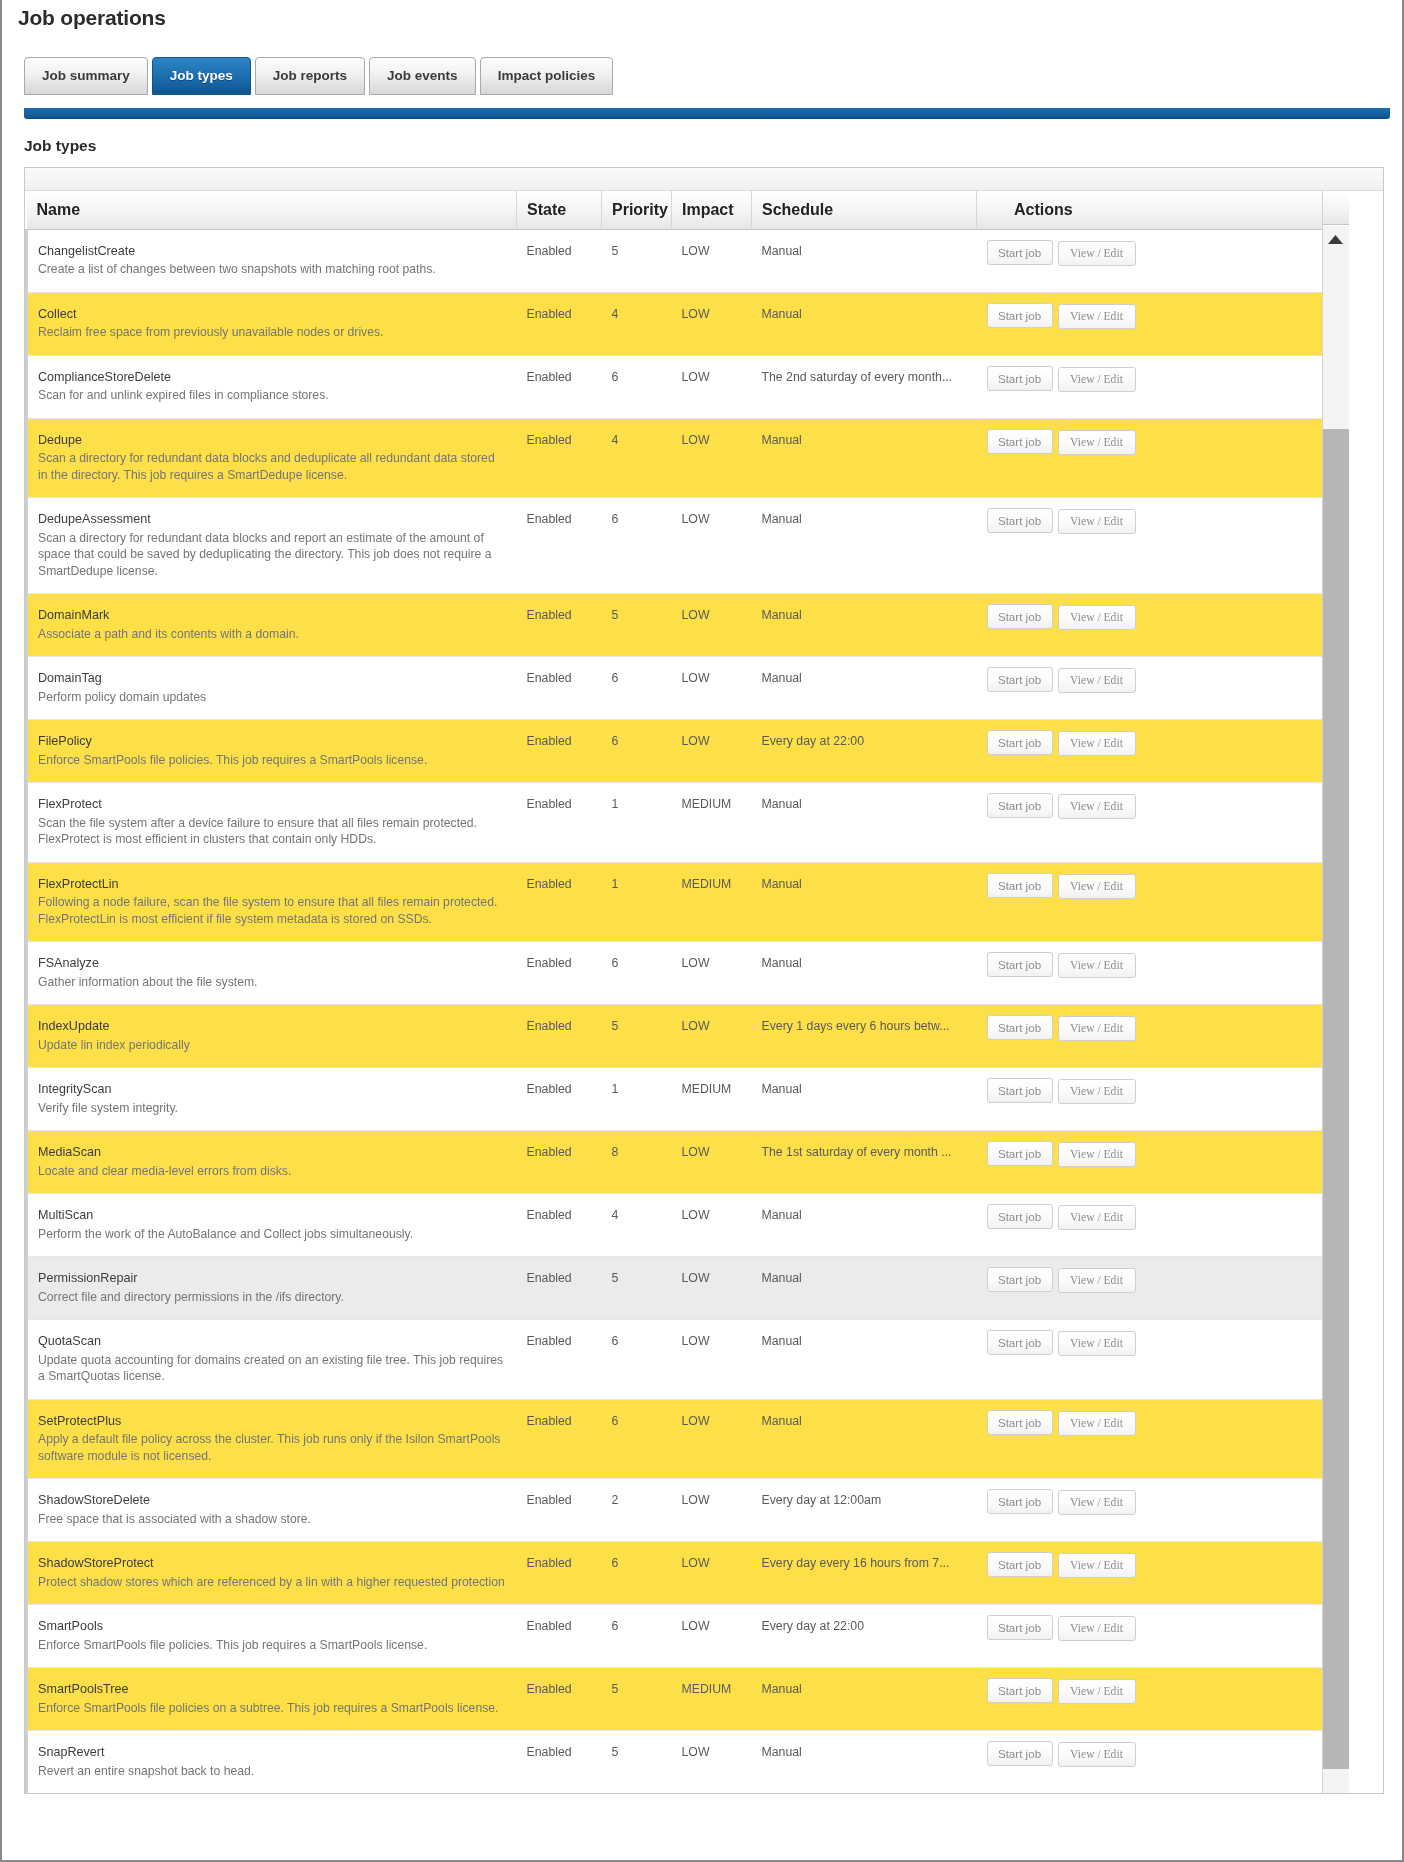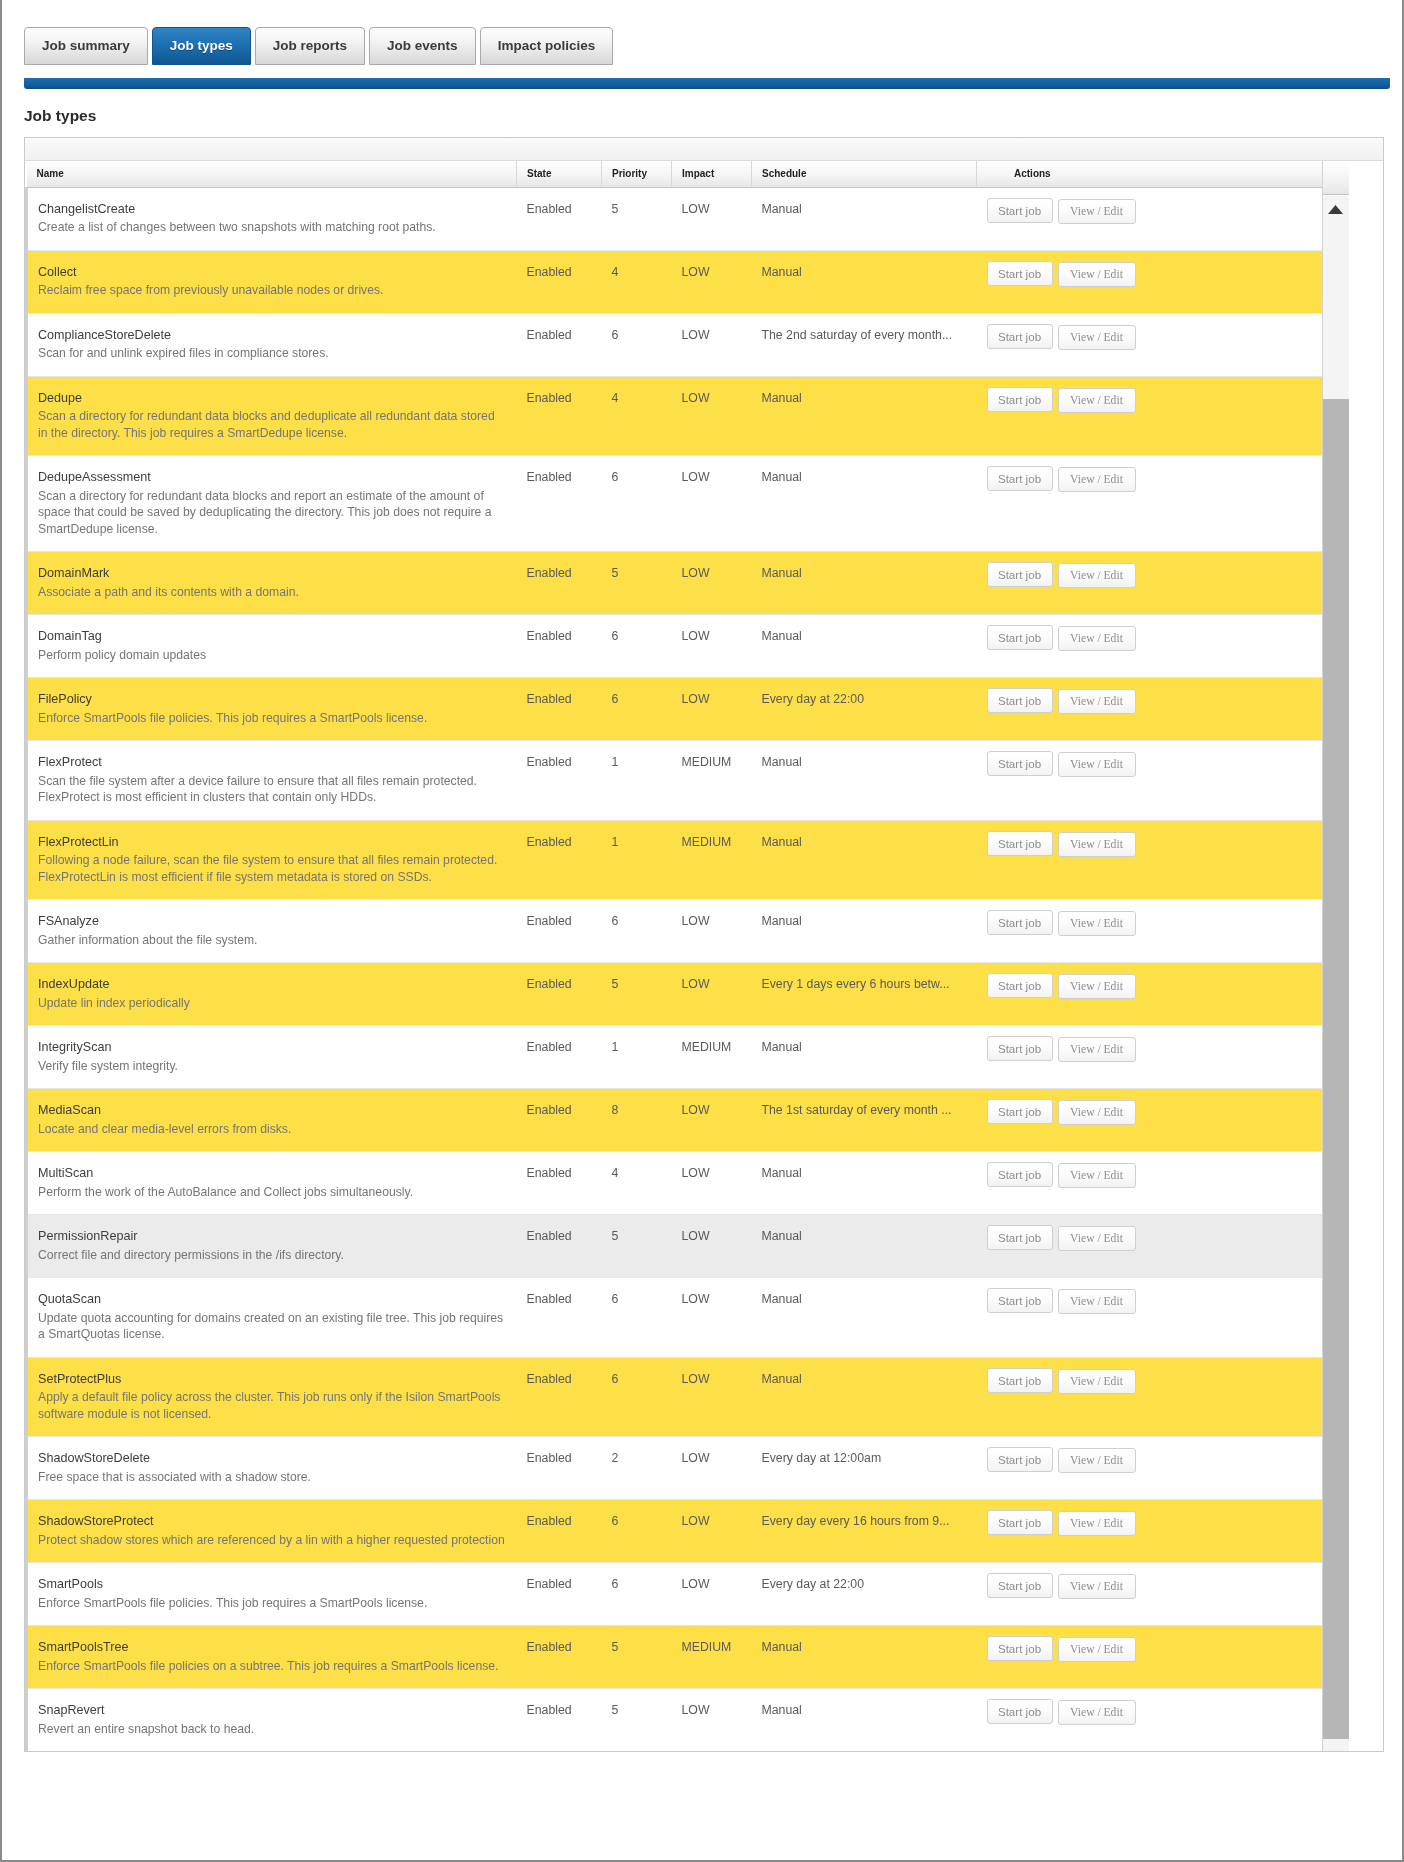"Job operations" div.page-title { html: none -> <div>Job operations</div> }
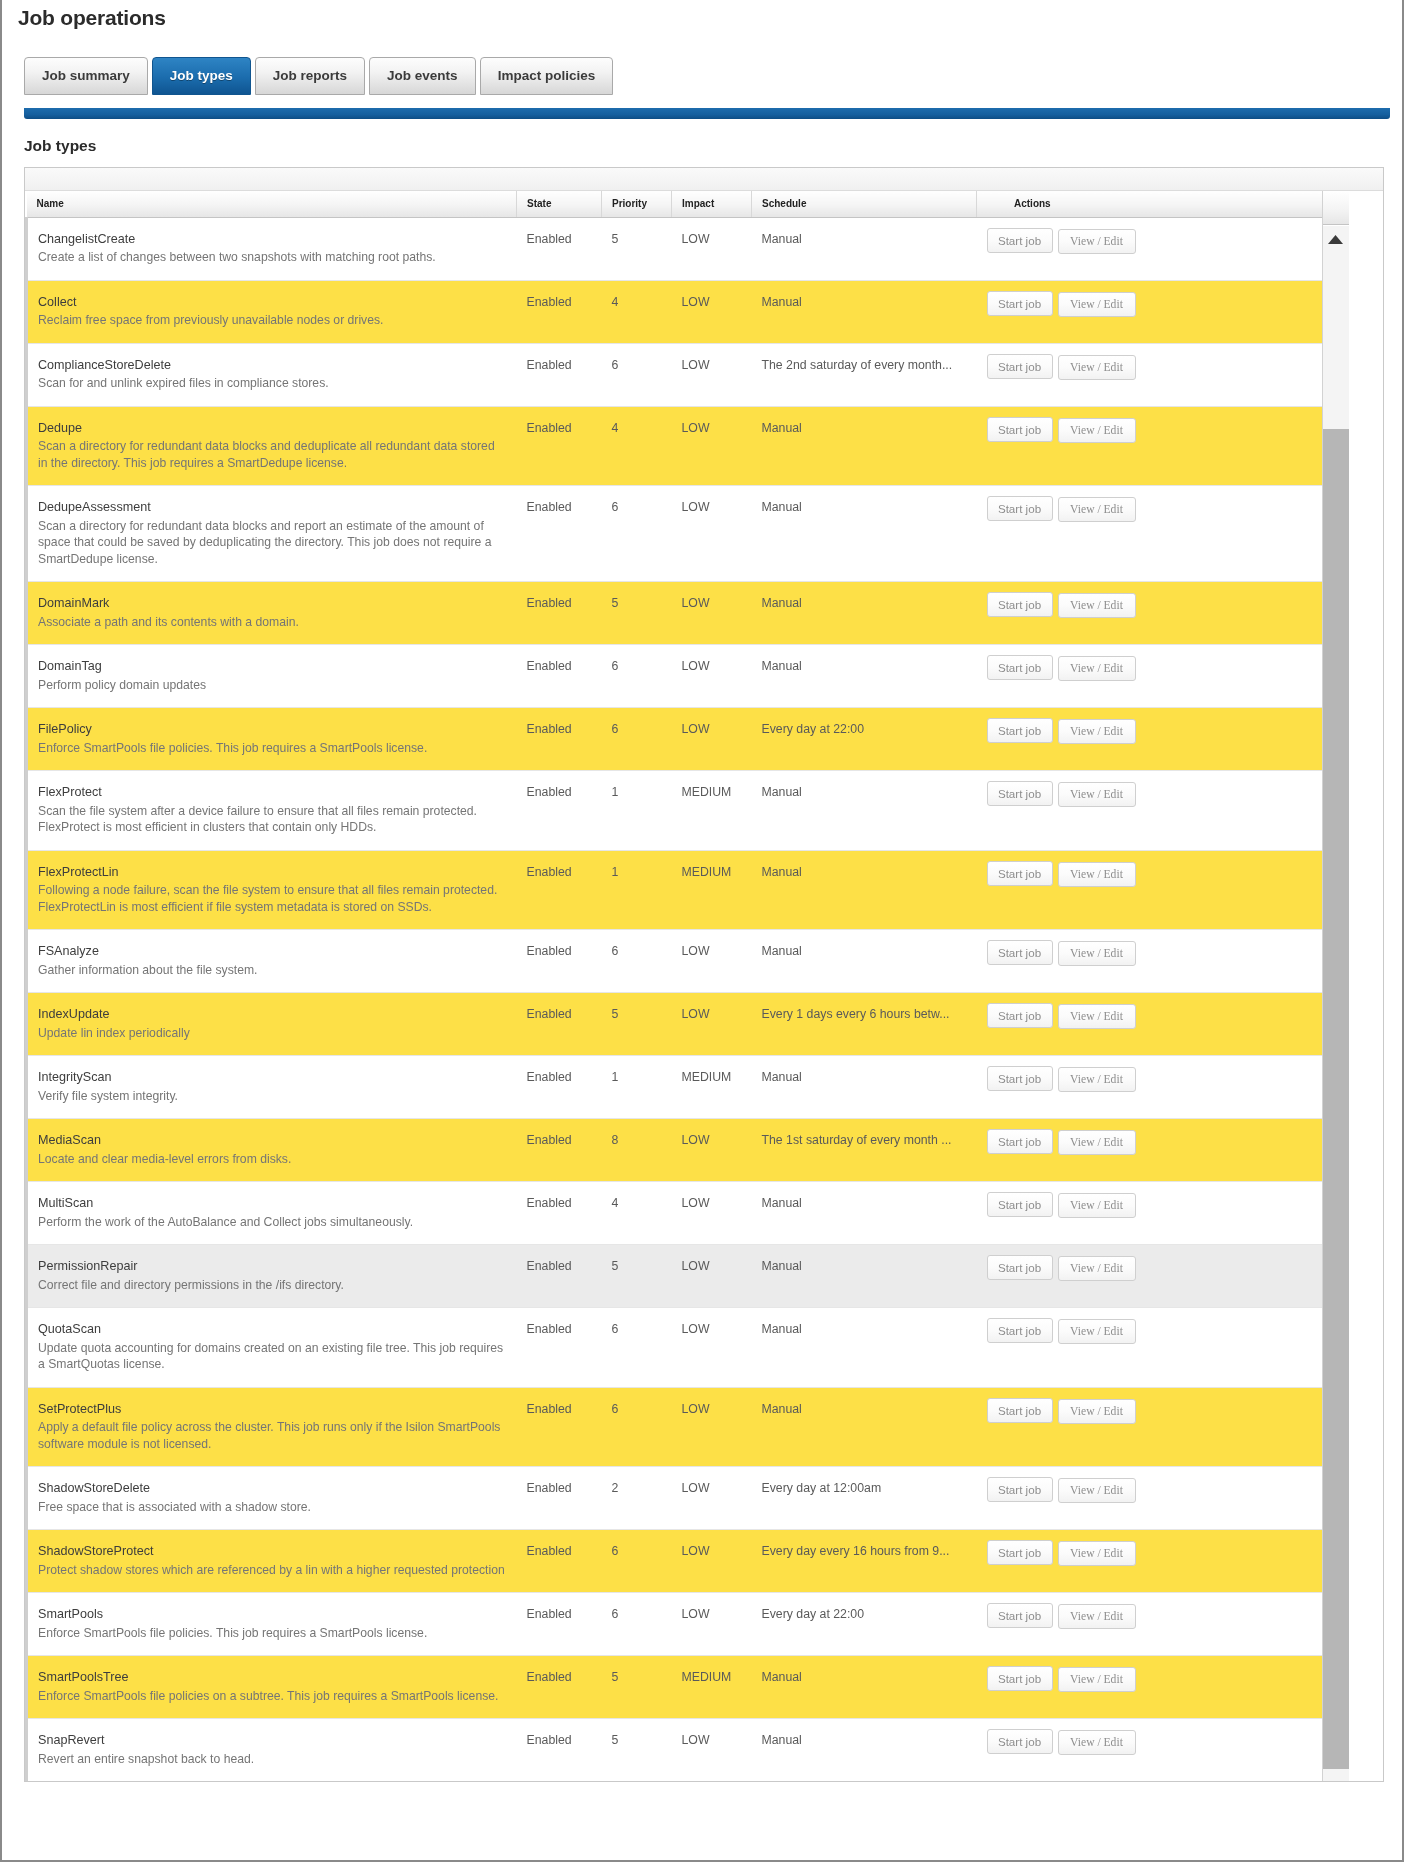"Name" table.jobs thead th { font-size: 10px -> 16px; height: 26px -> 38px }
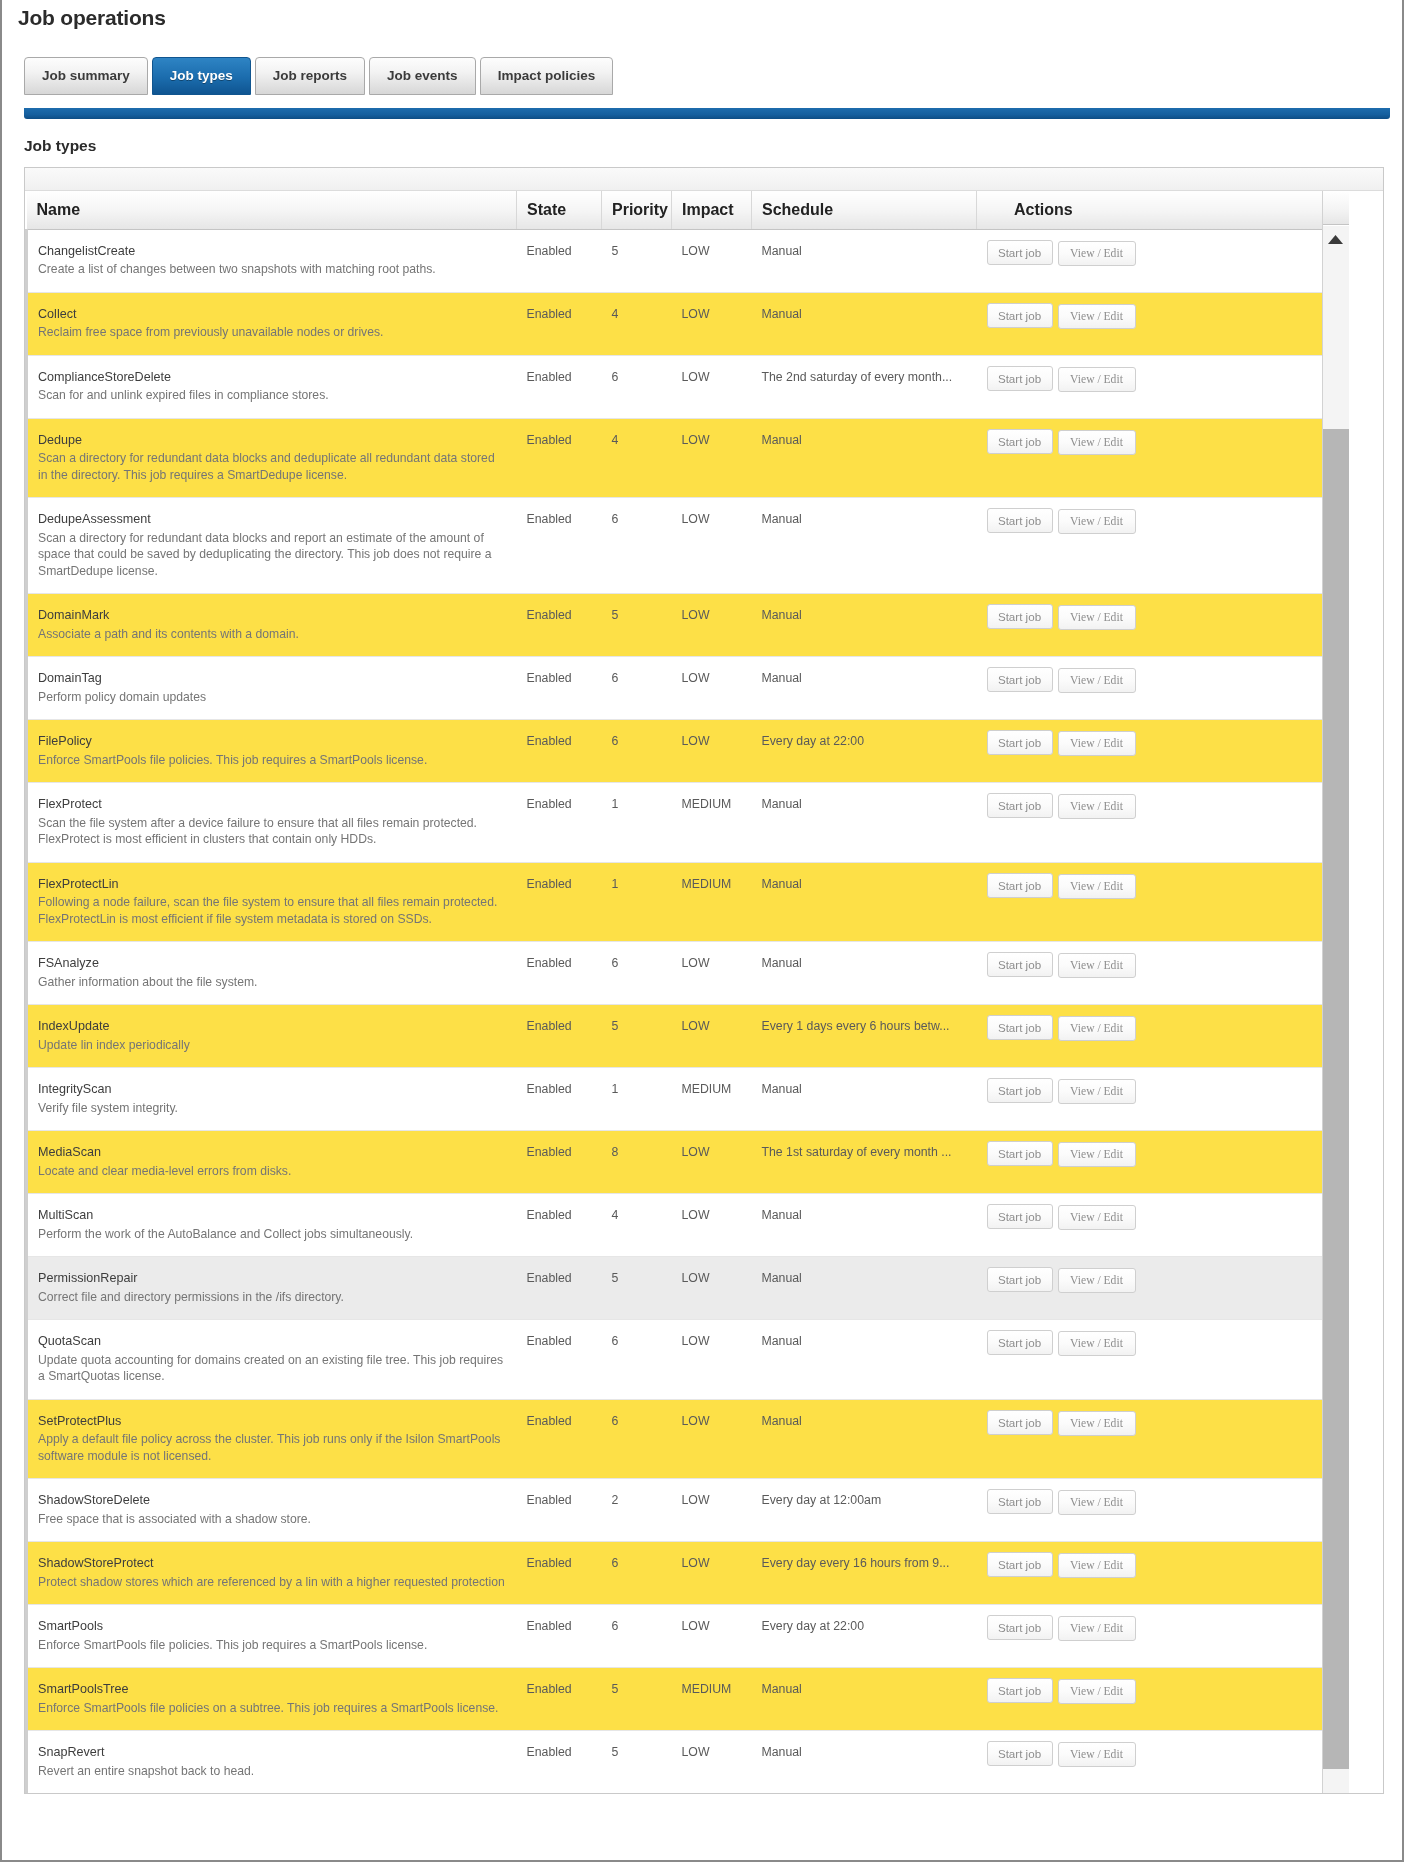"Every day every 16 hours" span.cell-sched { text: 9 -> 7 }
